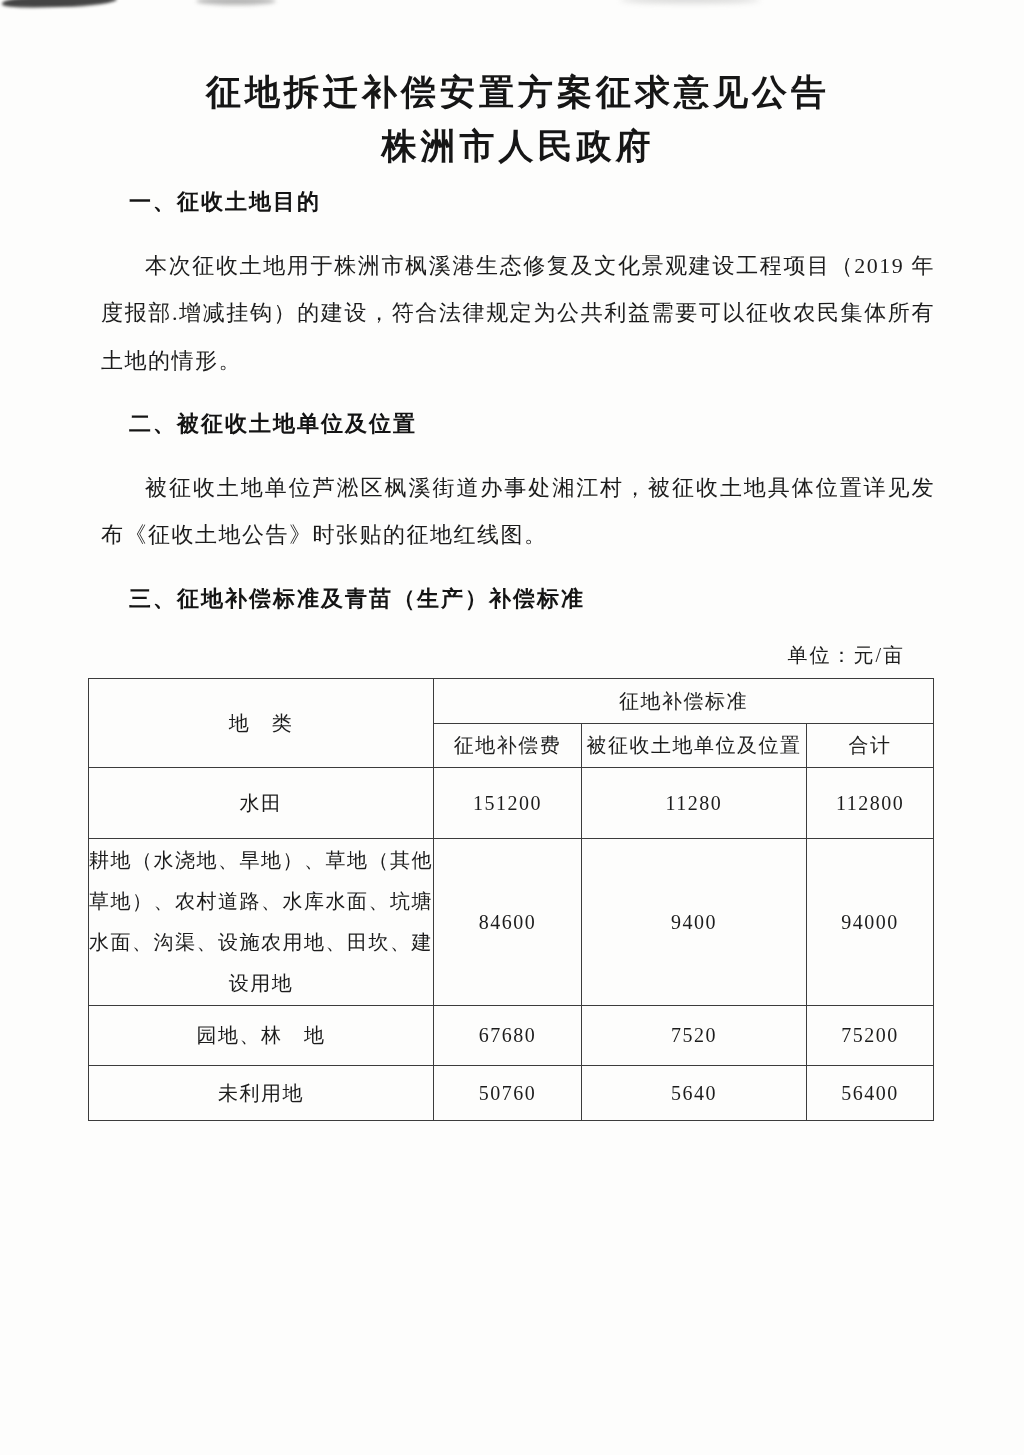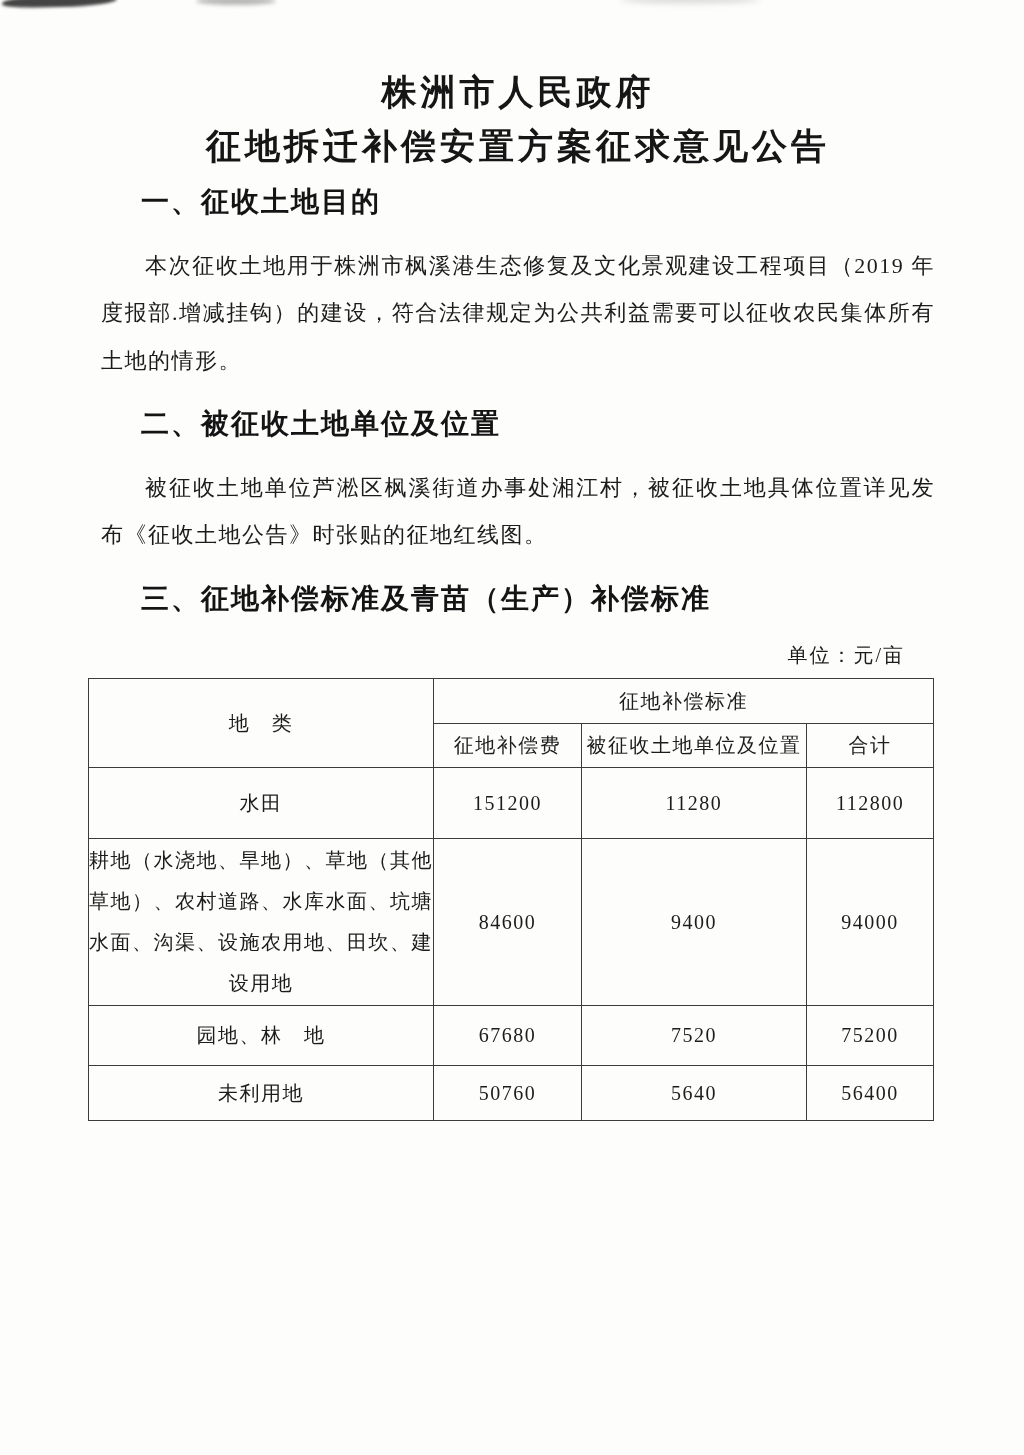"株洲市人民政府" div { order: before "征地拆迁补偿安置方案征求意见公告" -> after "征地拆迁补偿安置方案征求意见公告" }
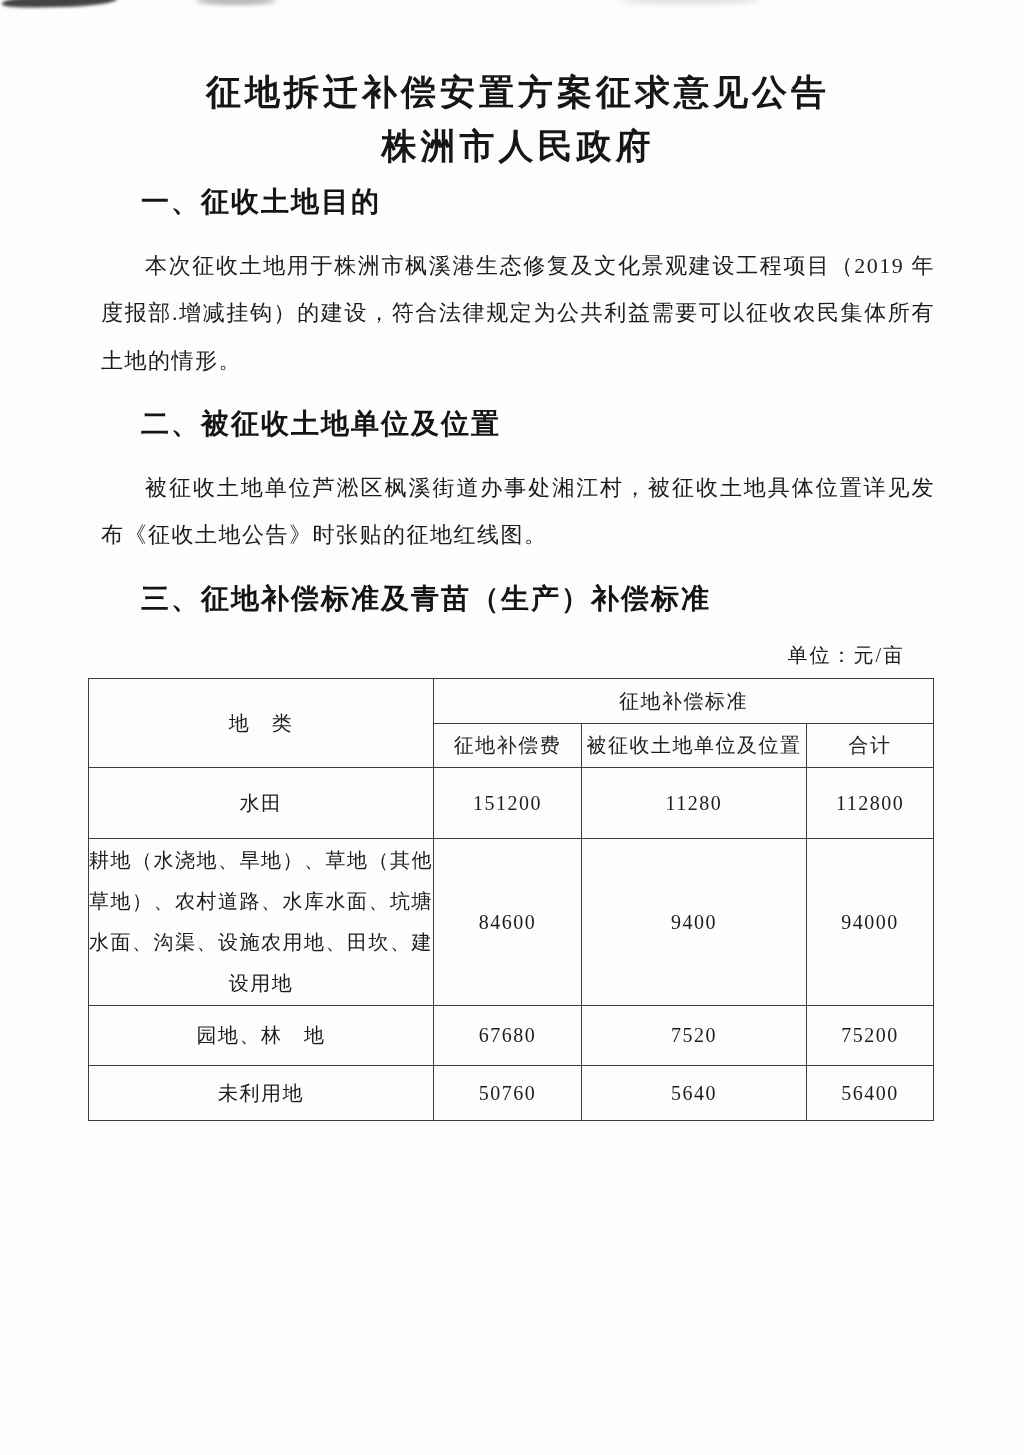"一、征收土地目的" .sec-heading { font-size: 28px -> 22px }
